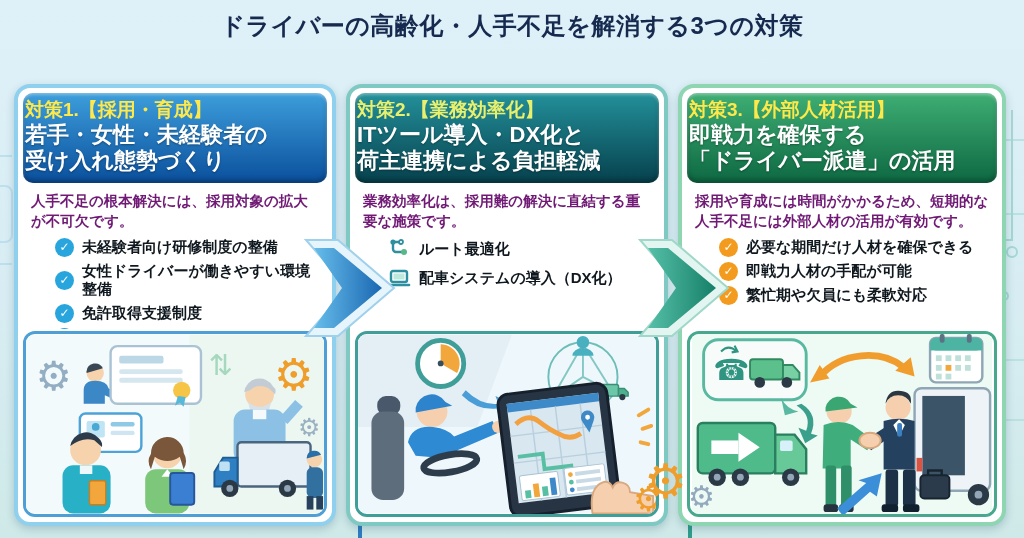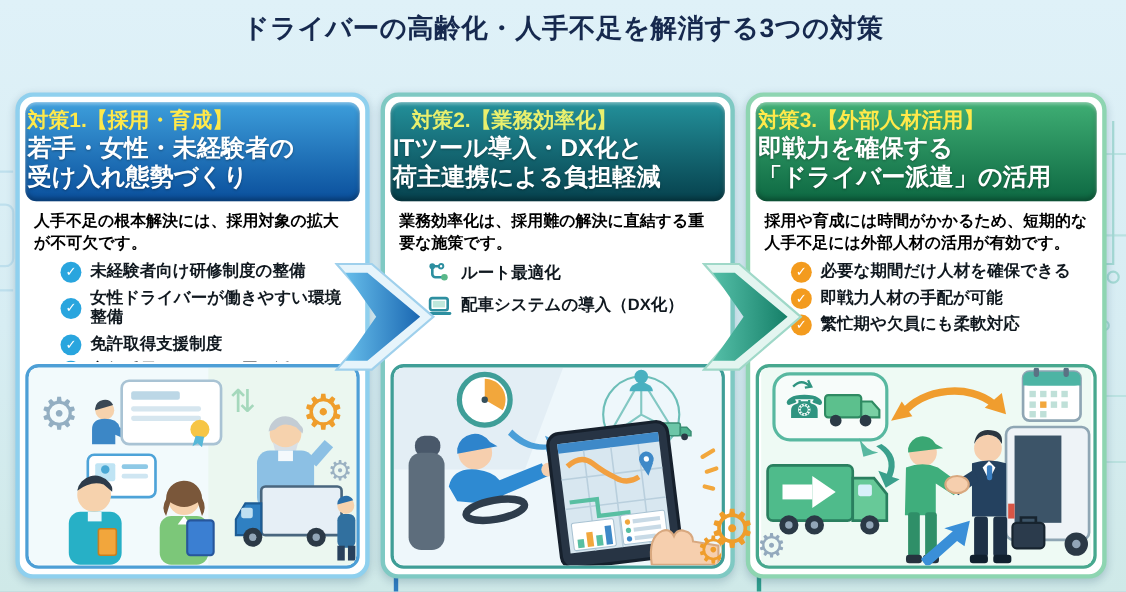"対策2.【業務効率化】" .card2 .badge { margin-left: 17px -> none }
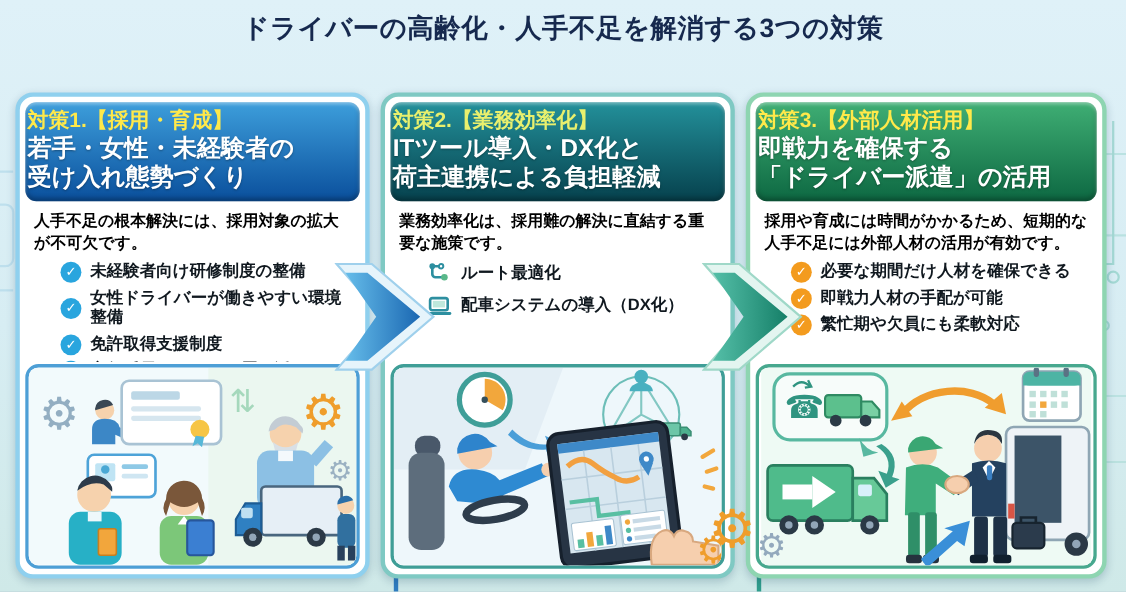"人手不足の根本解決には、採用対象の拡大が不可欠です。" .intro { color: #000000 -> #701a75 }
